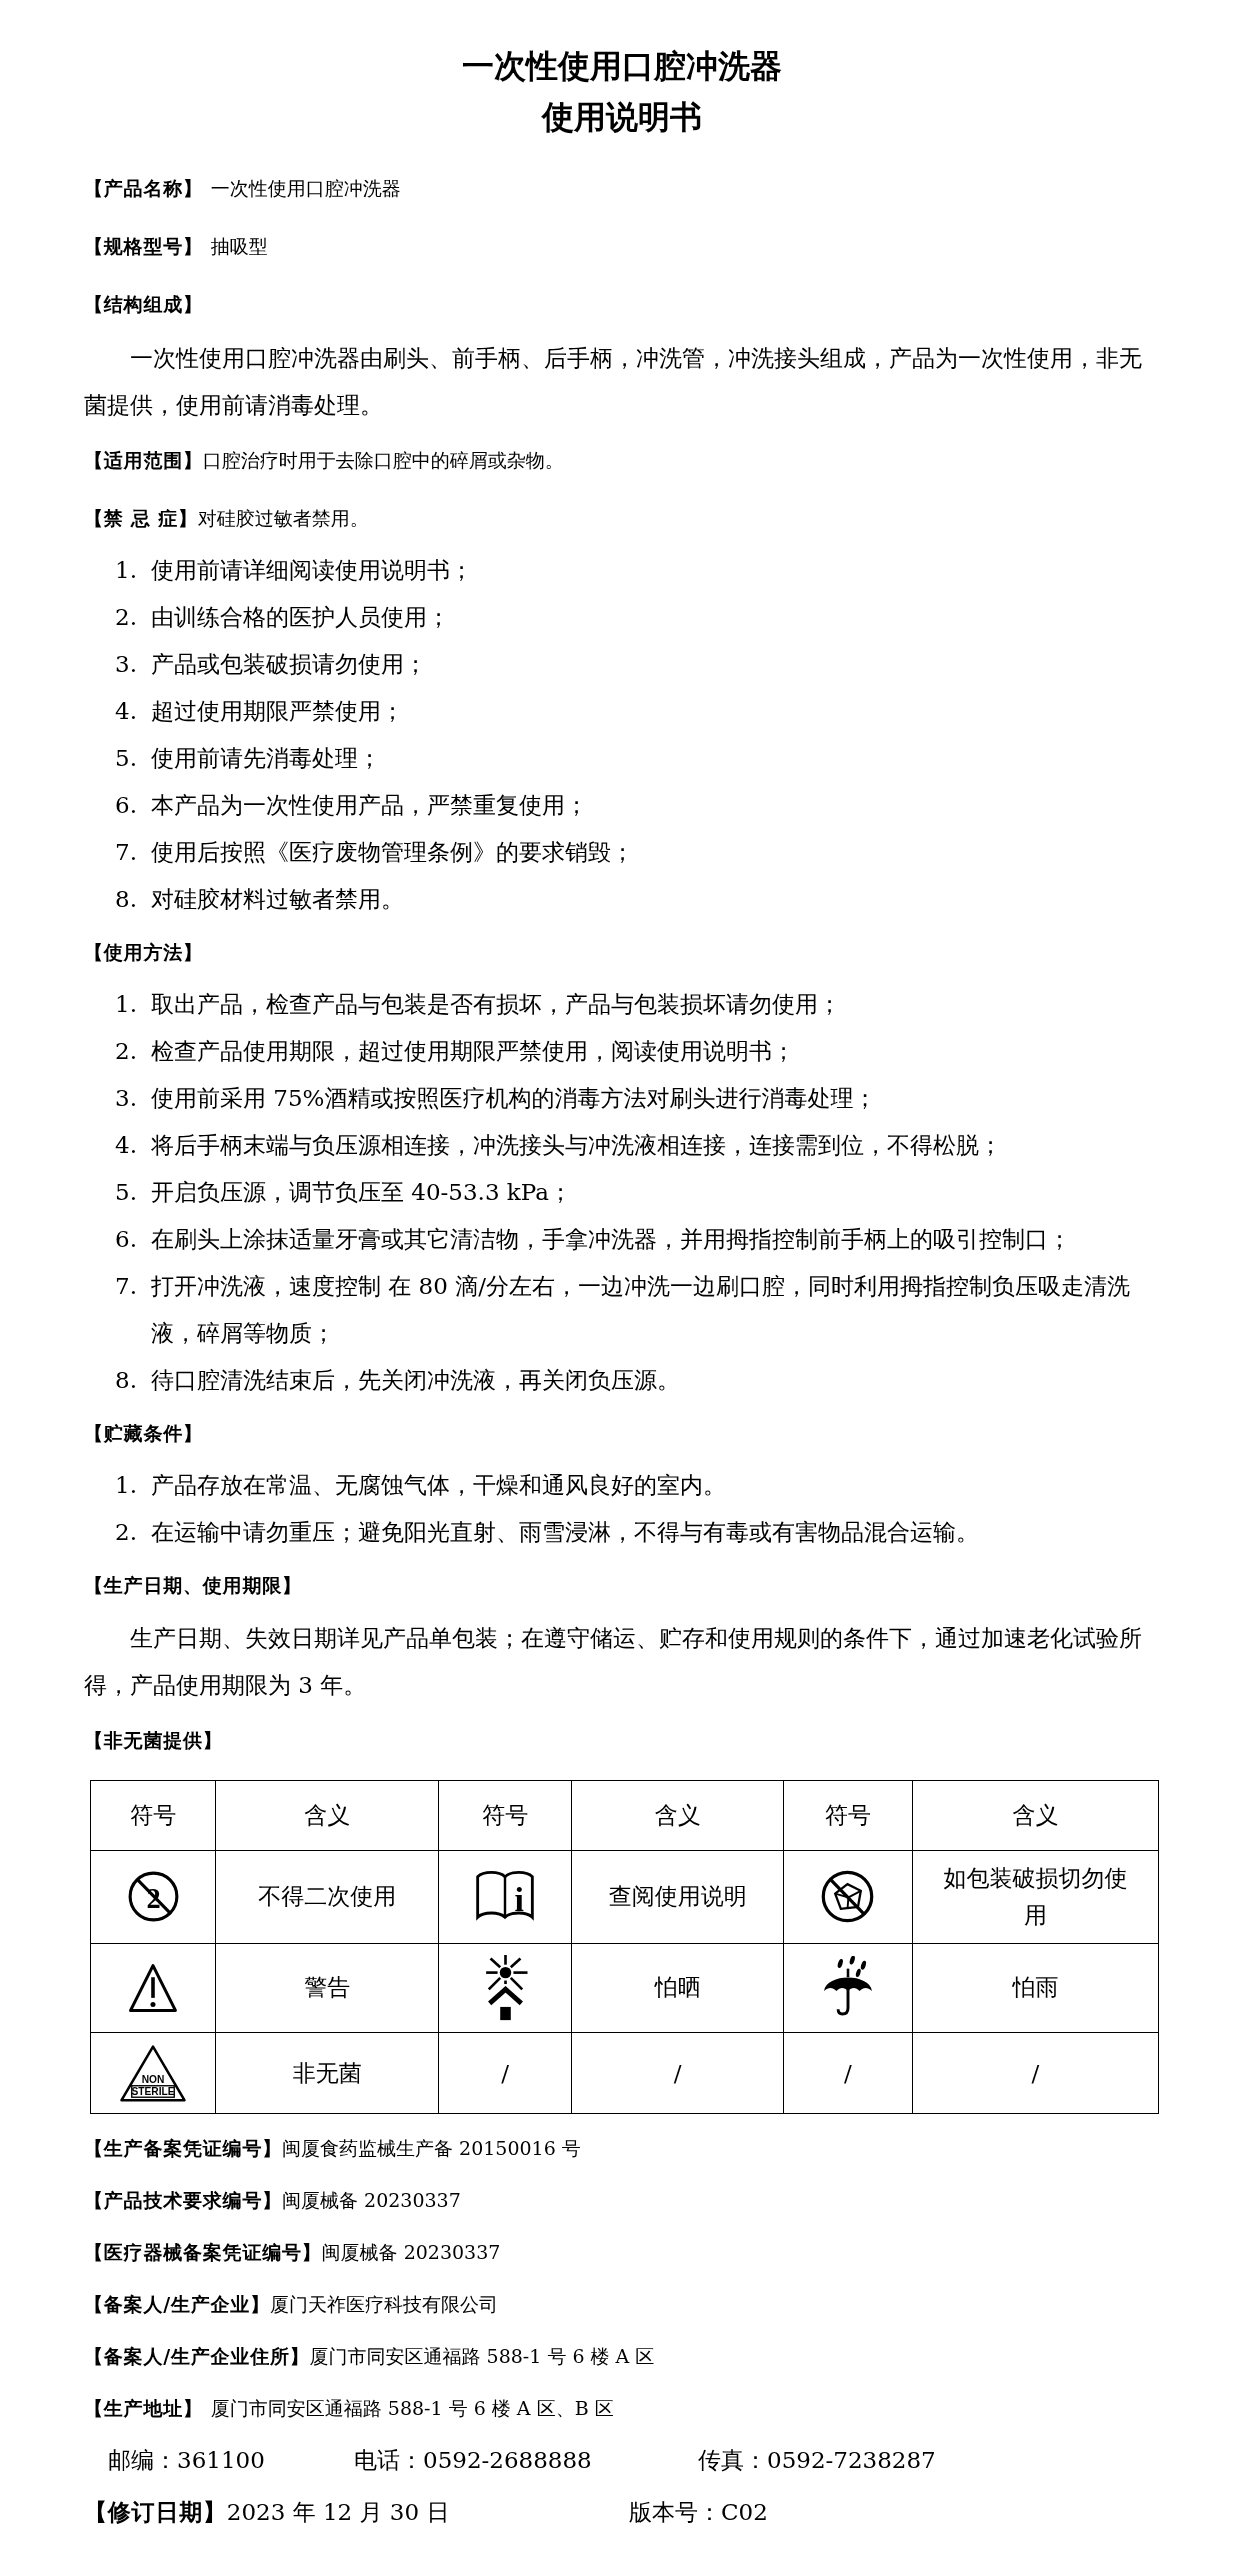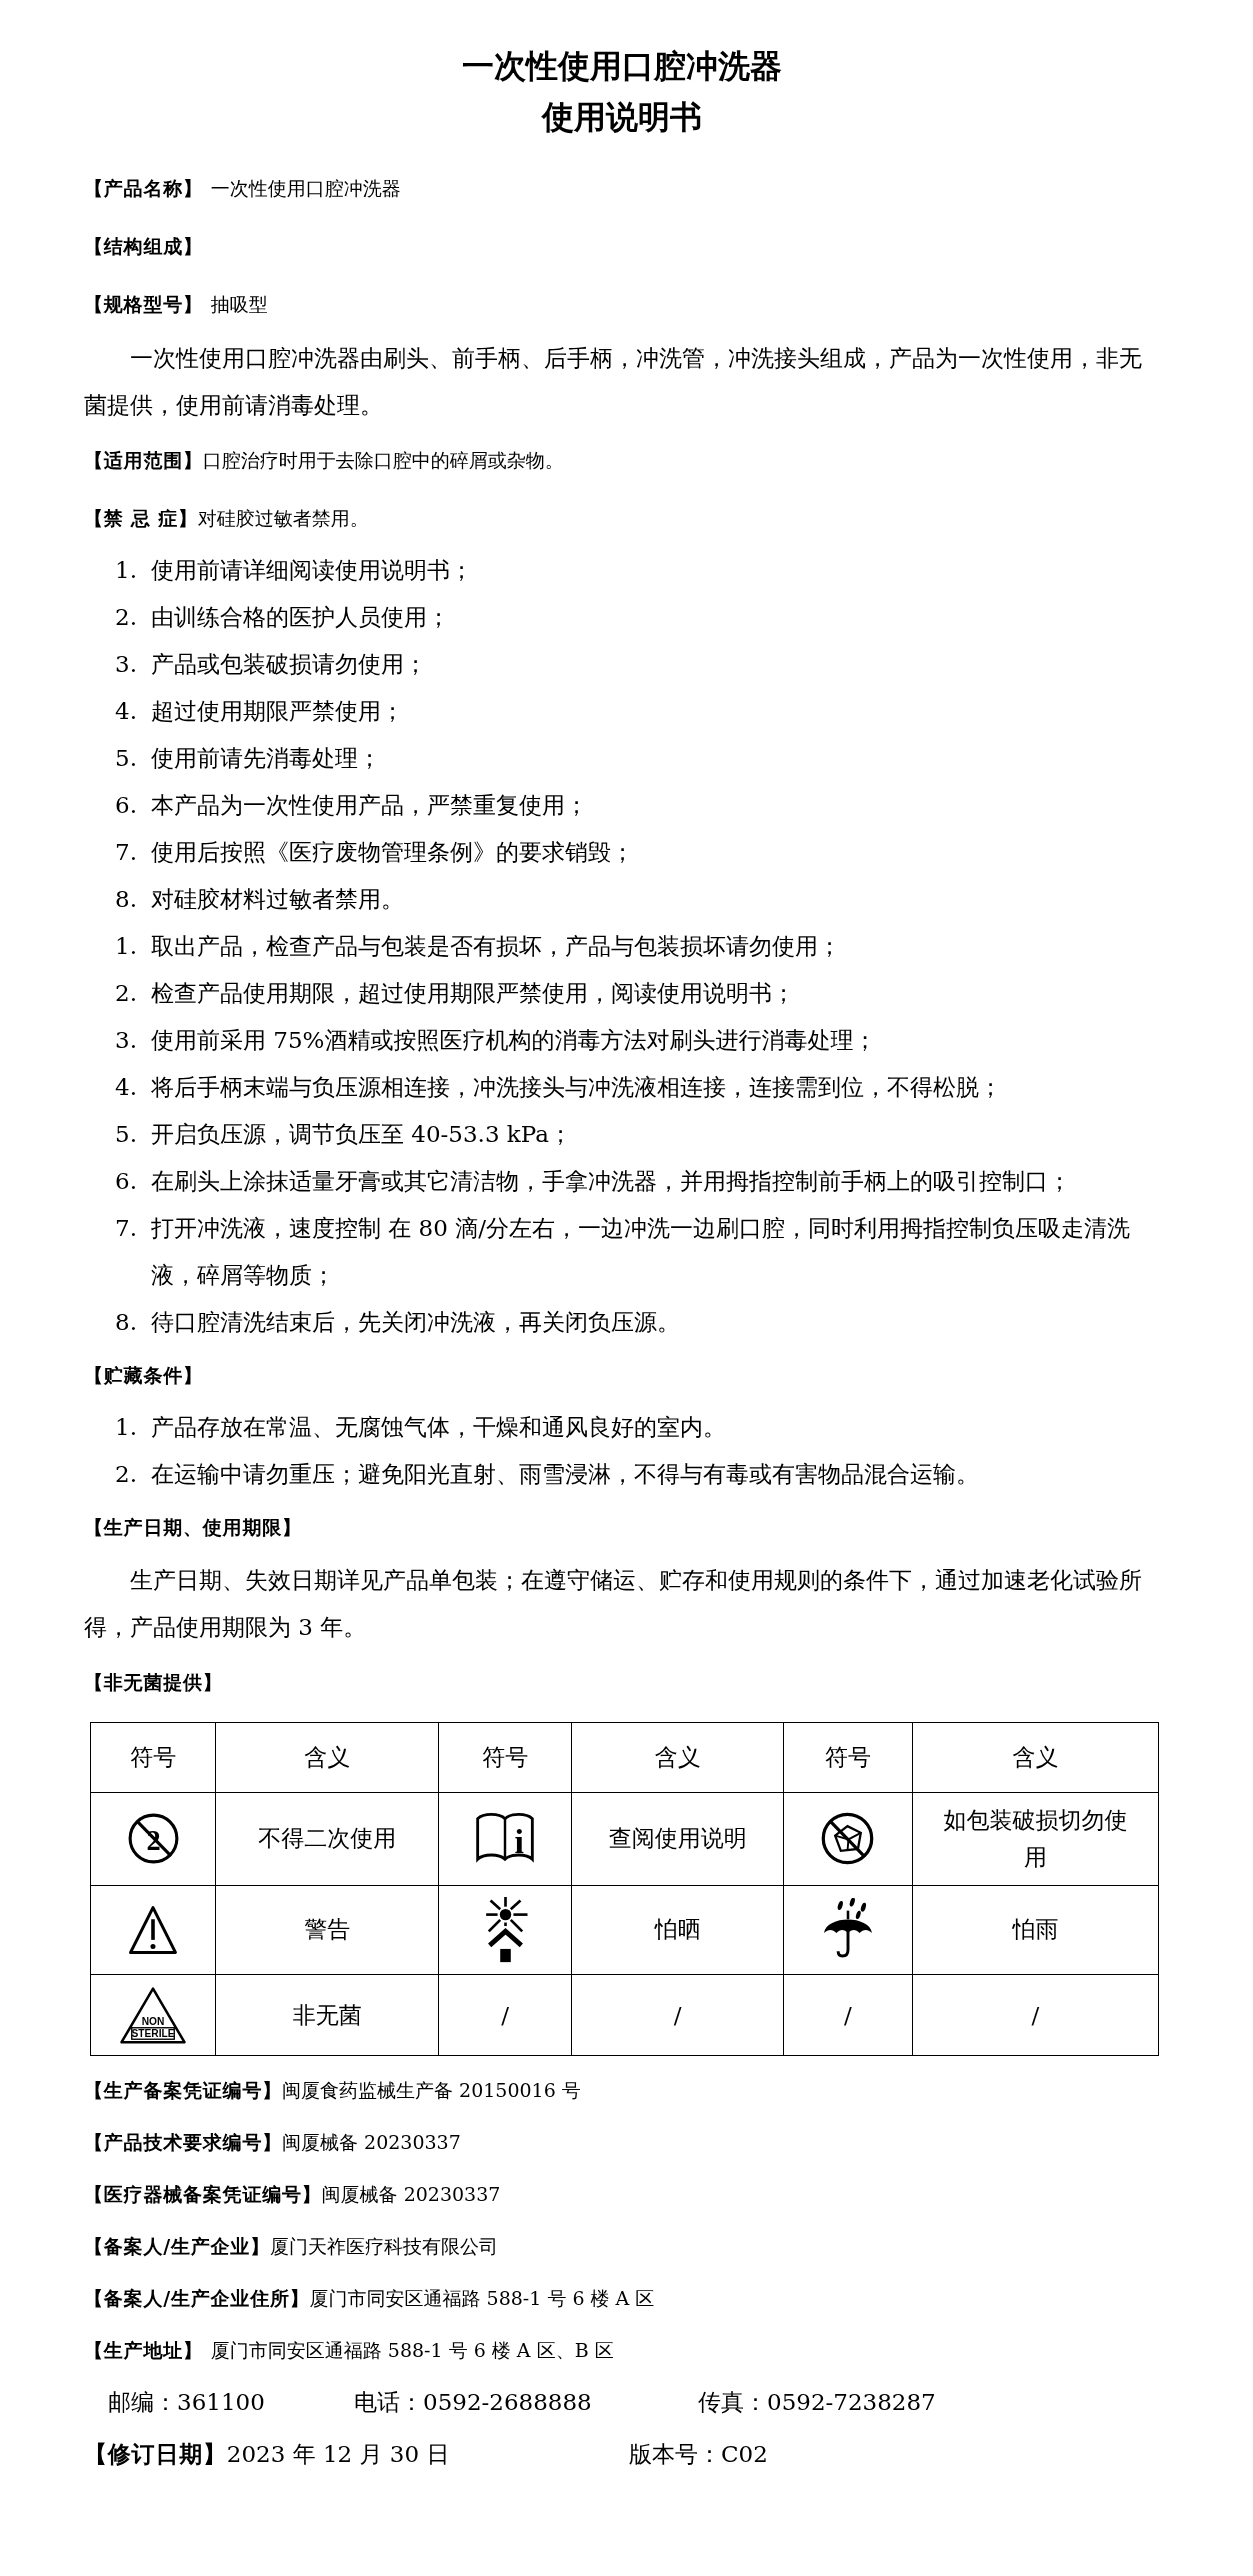"【结构组成】" div.section-line { order: before "【规格型号】 抽吸型" -> after "【规格型号】 抽吸型" }
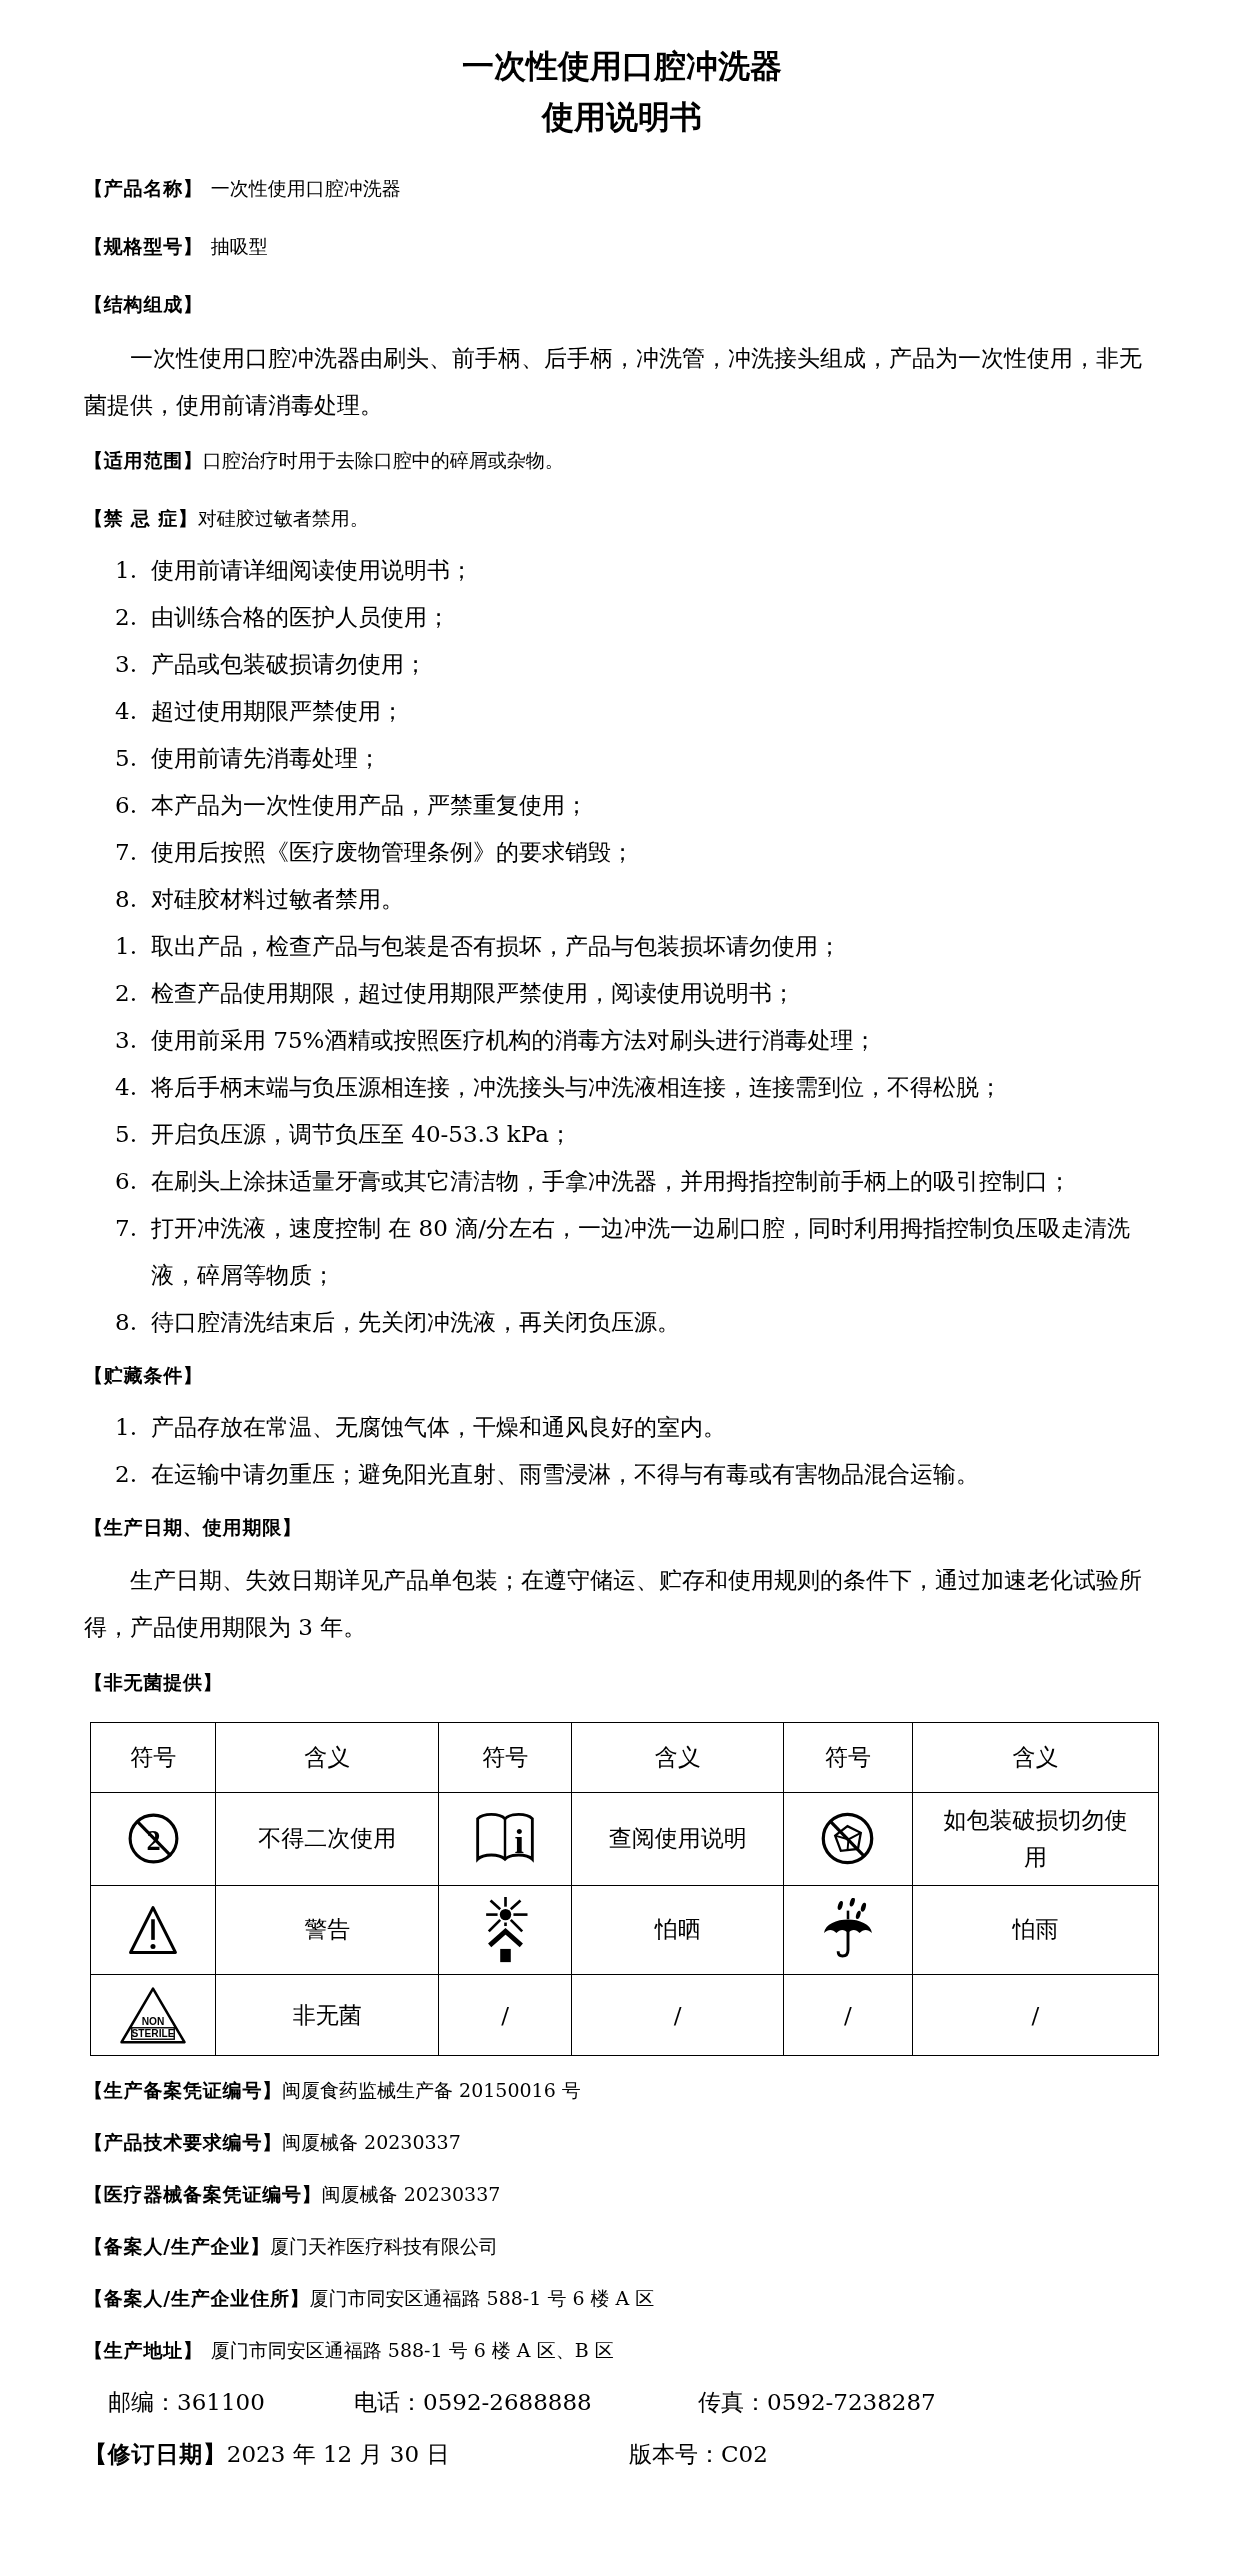"【使用方法】" div.section-line { html: none -> <div> <span>【使用方法】</span> </div> }
